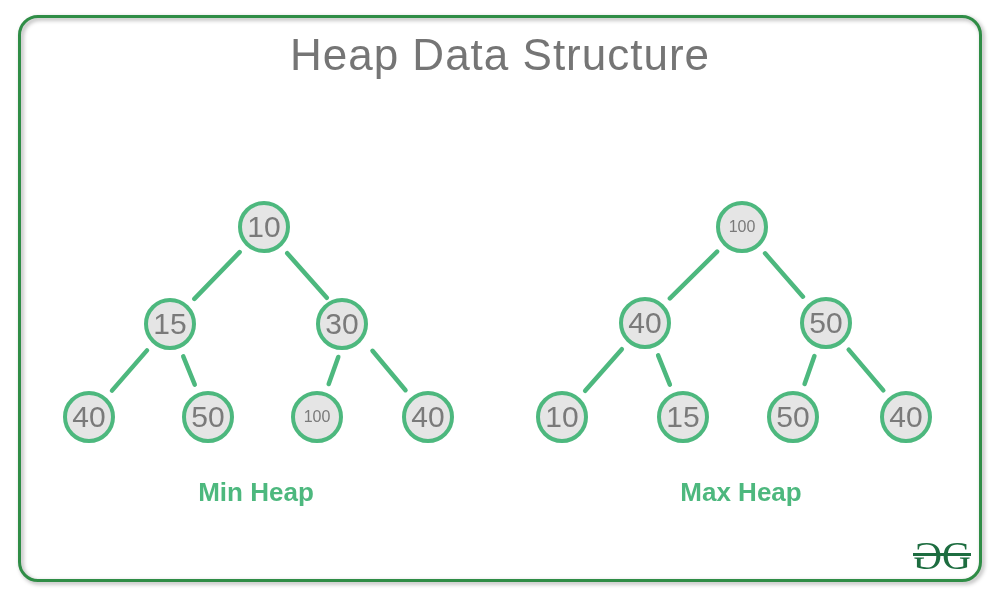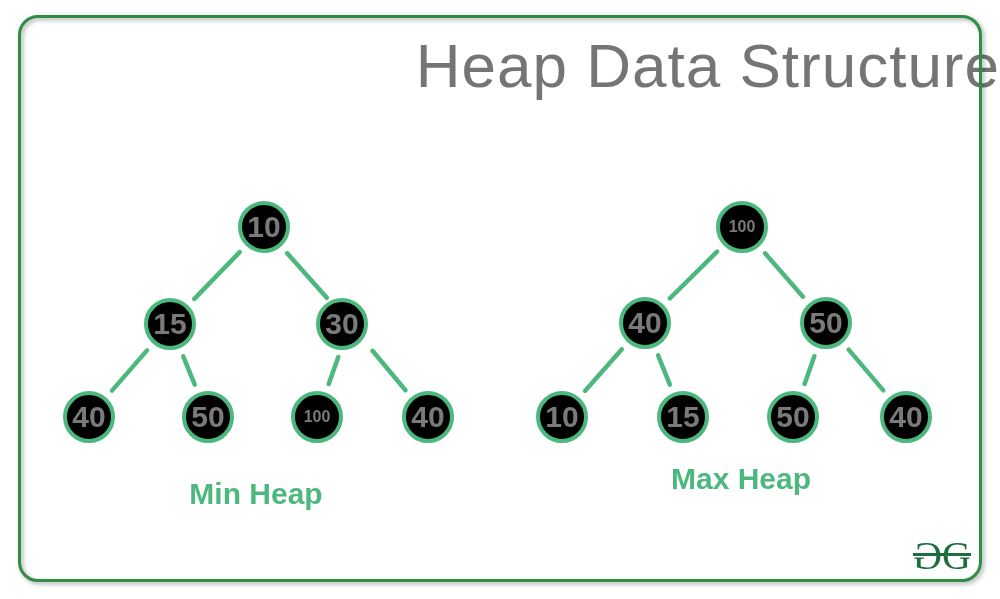"Heap Data Structure" .title { font-size: 62px -> 44px; text-align: right -> center }
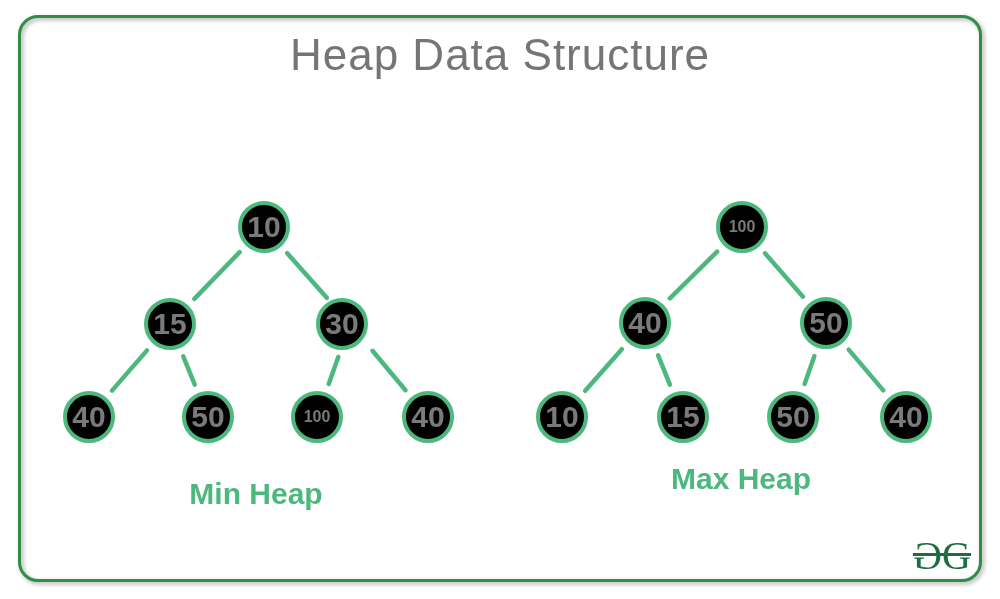"10" .node { background: #000000 -> #e5e5e5; font-weight: 700 -> 400 }
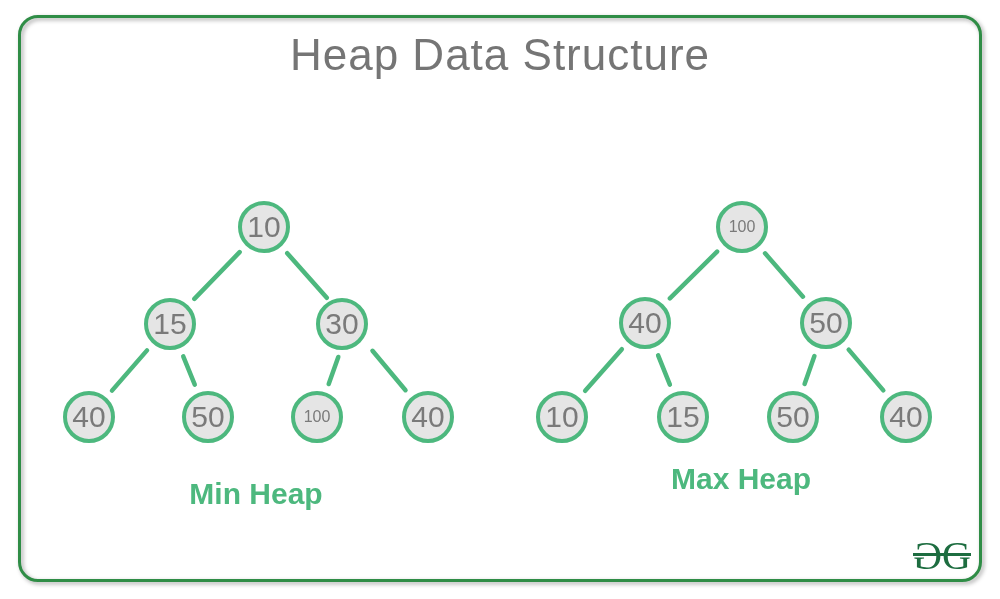"Min Heap" .tree-label { font-size: 30px -> 26px }
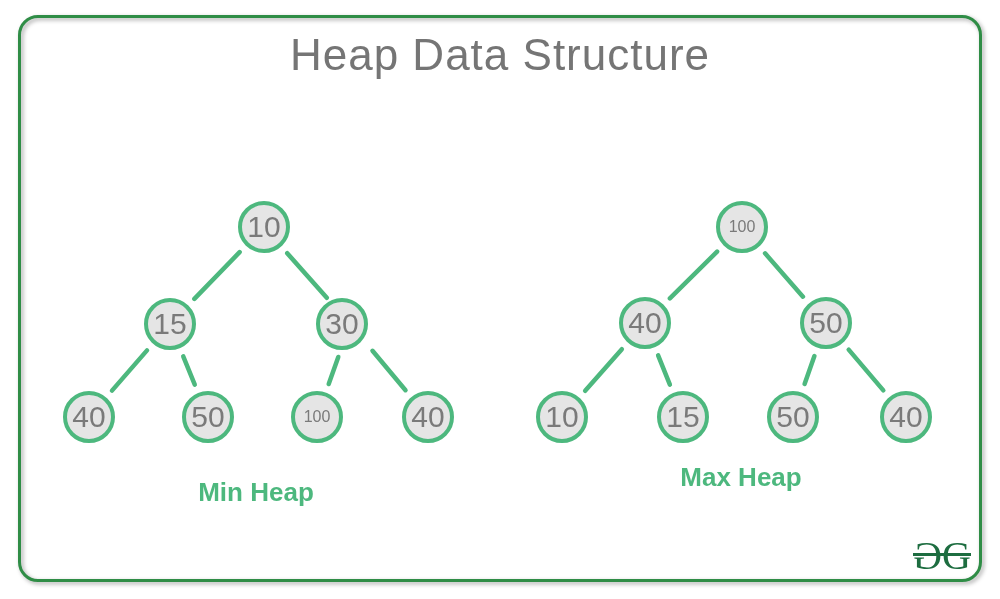"Max Heap" div.tree-label { top: 462px -> 477px }
